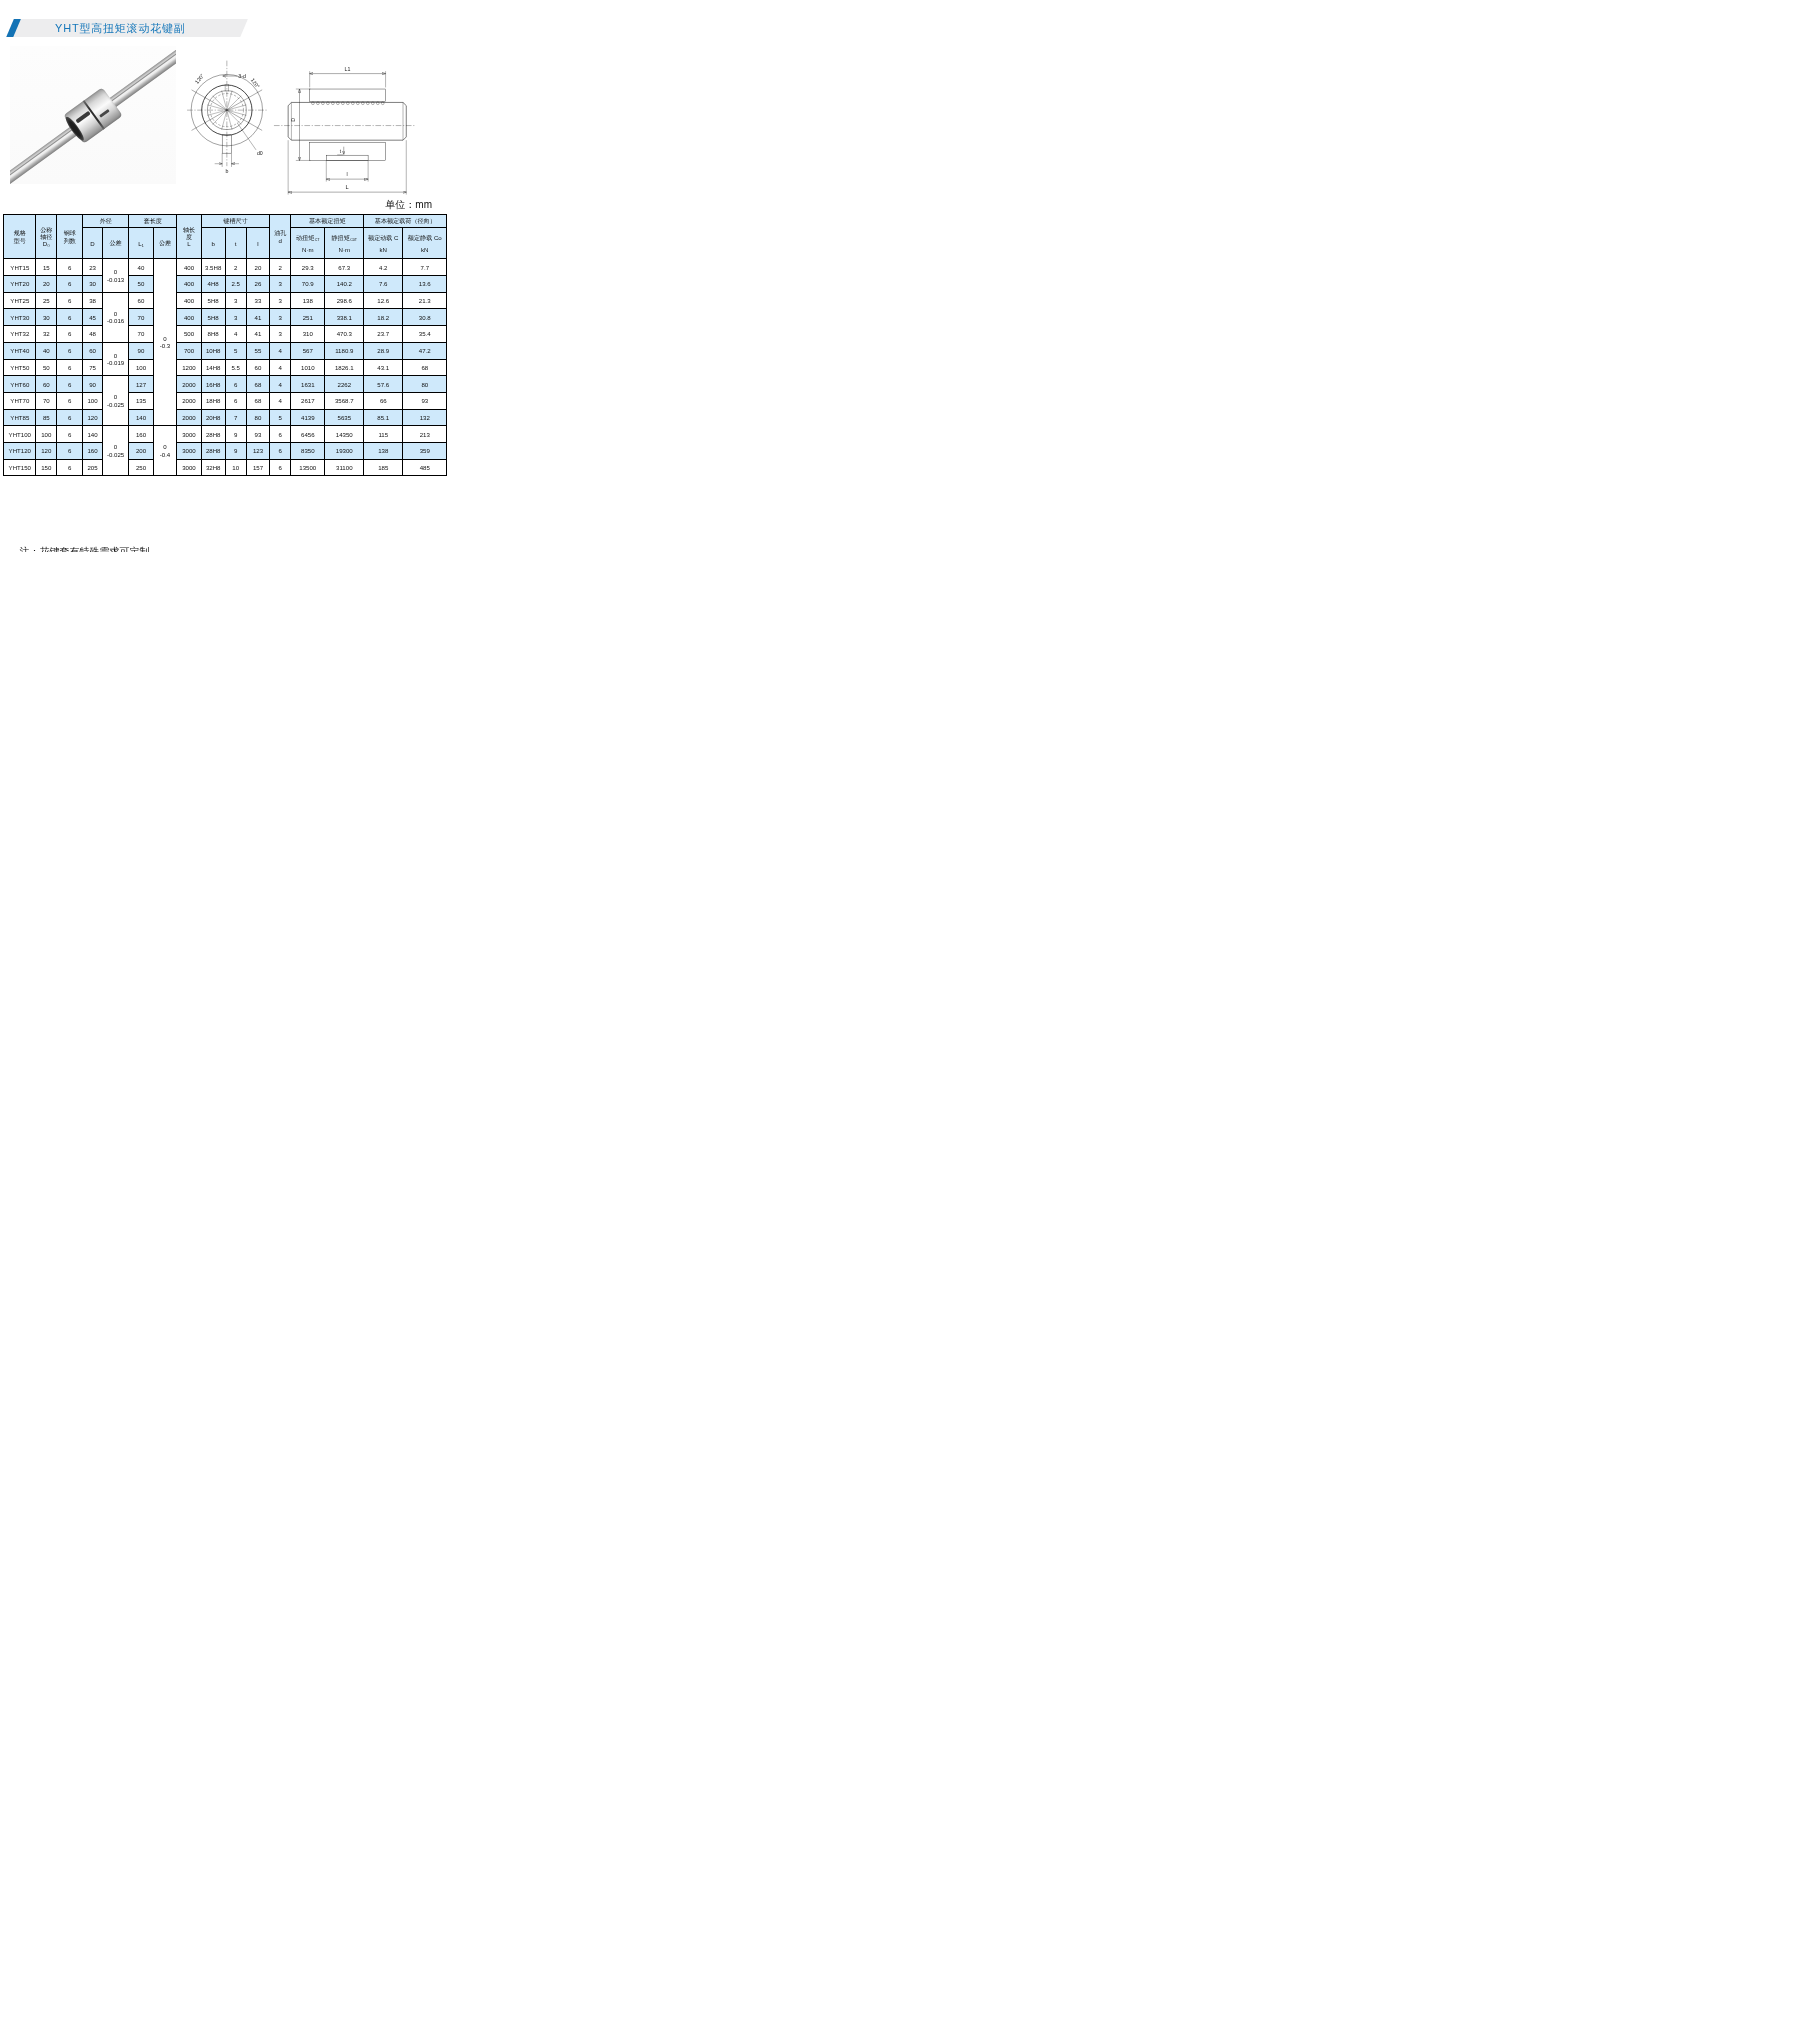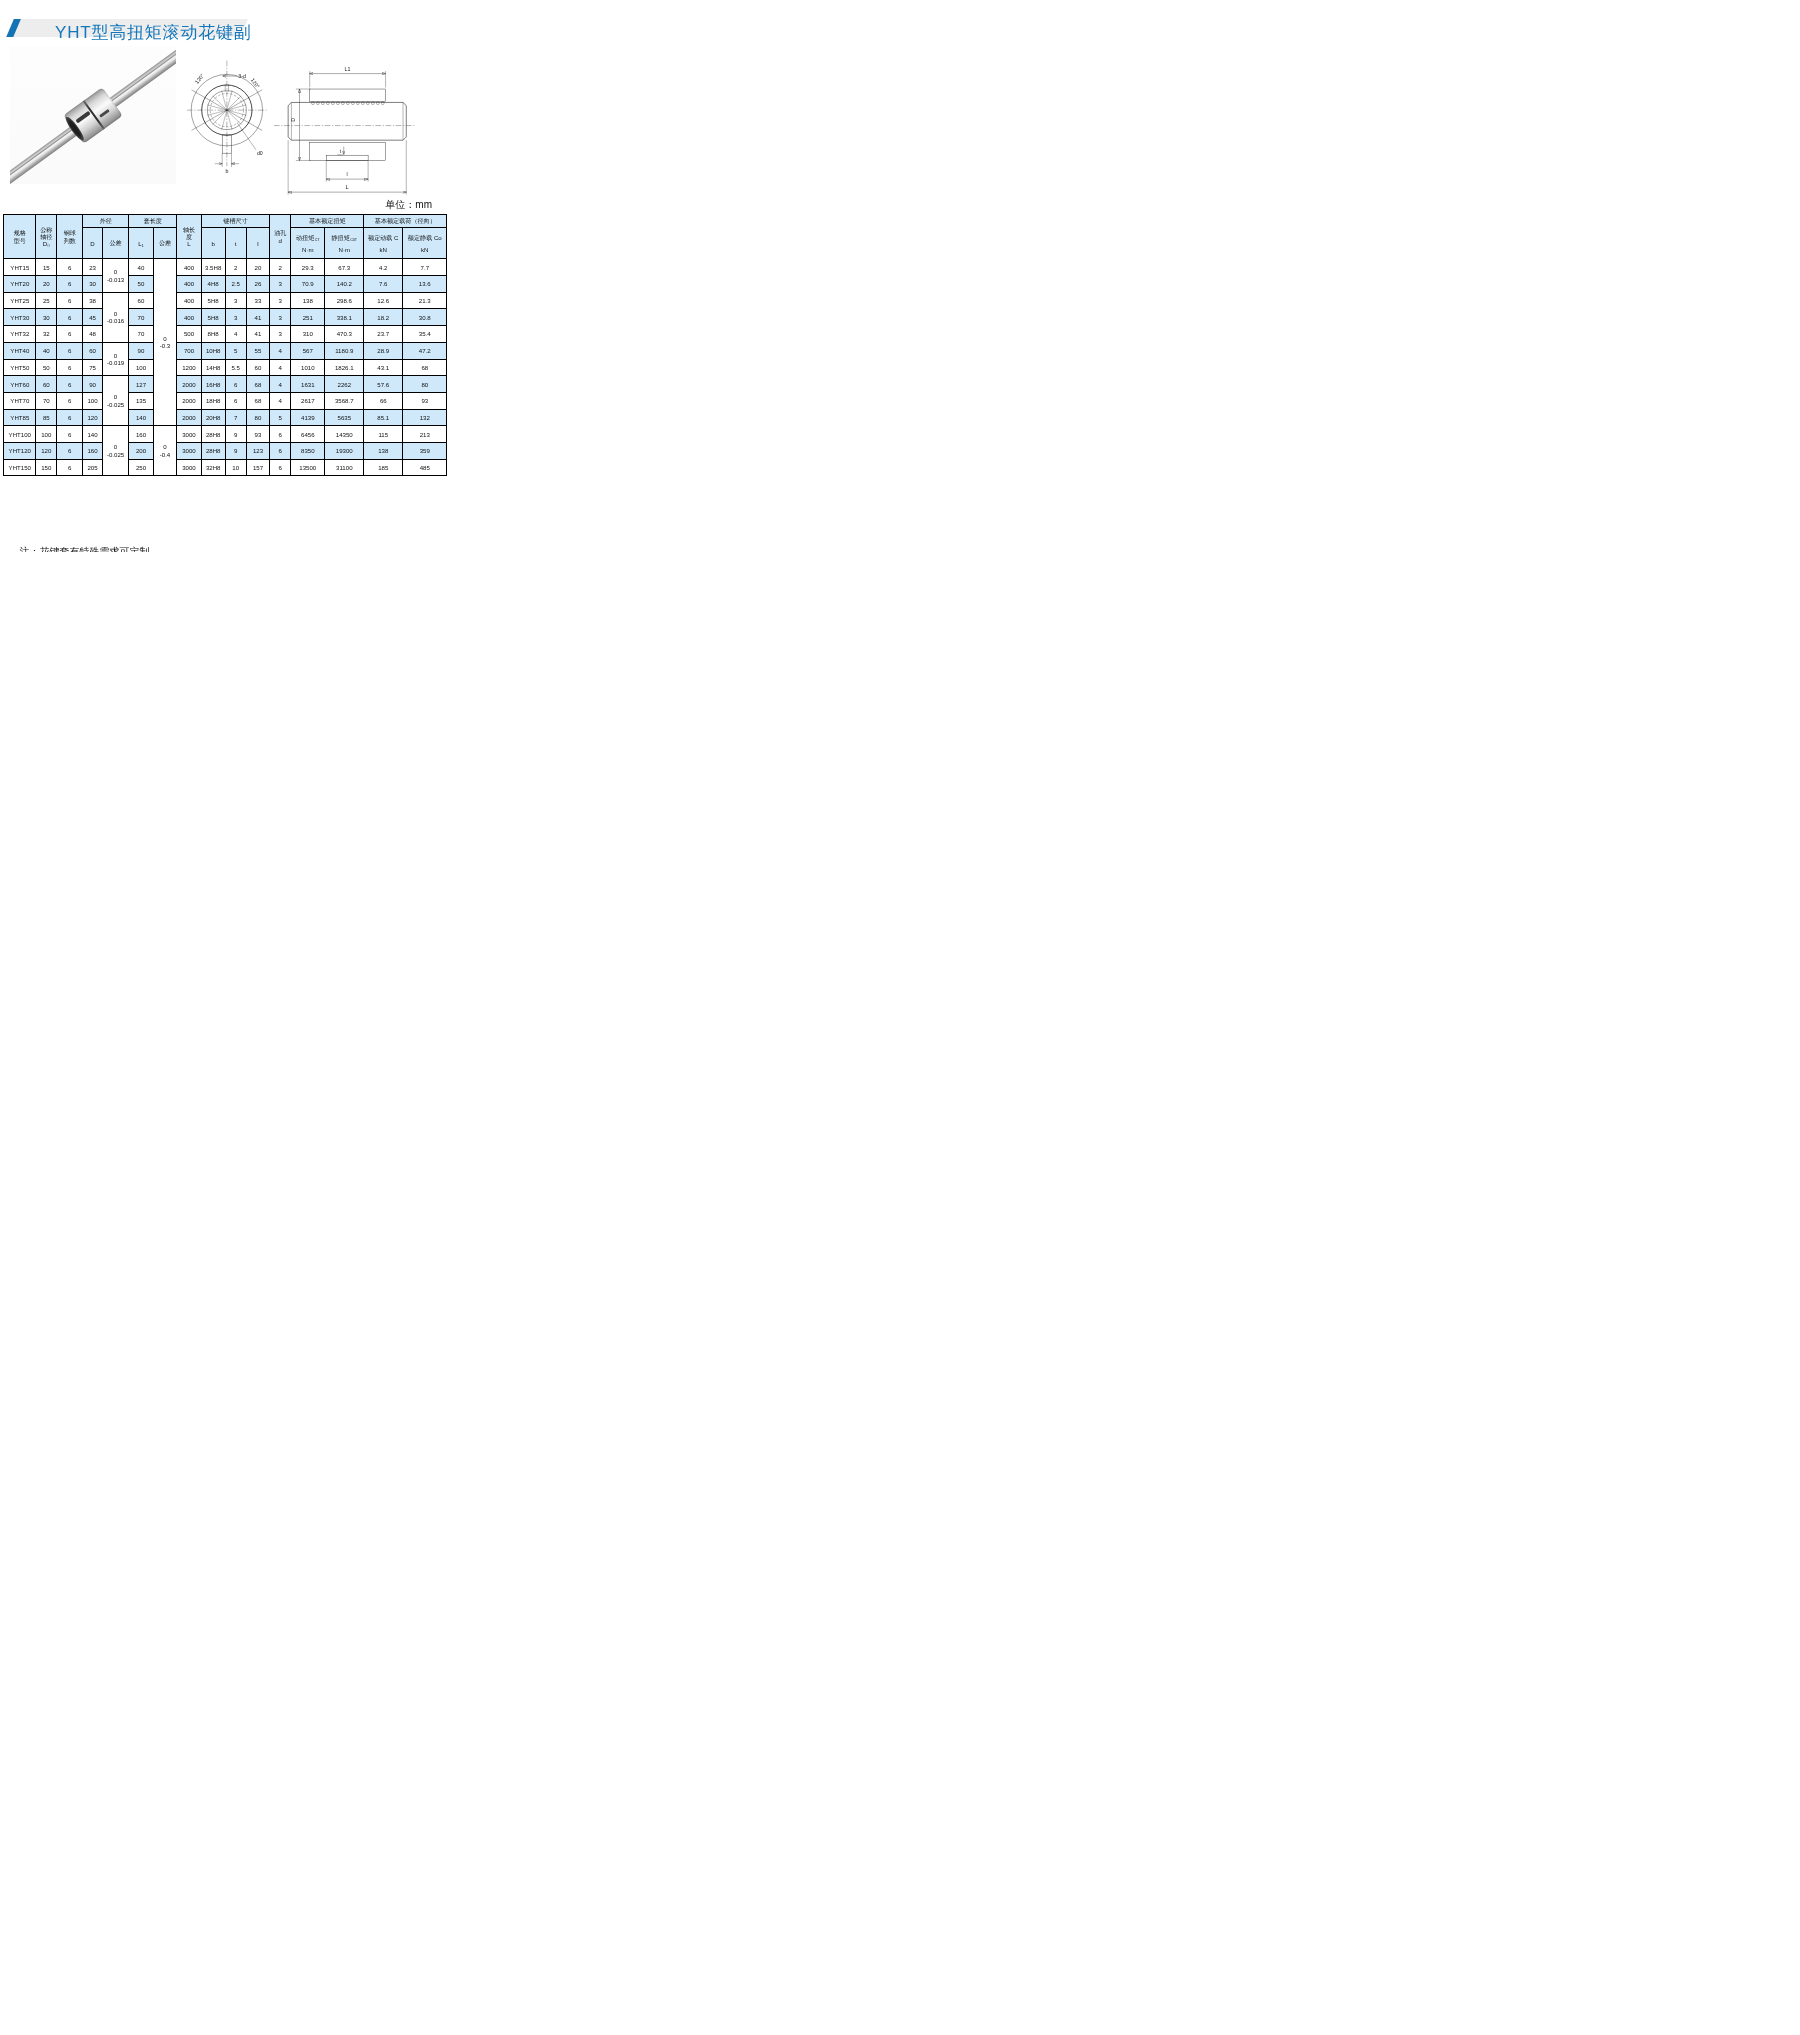"YHT型高扭矩滚动花键副" .title { font-size: 17px -> 11px }
